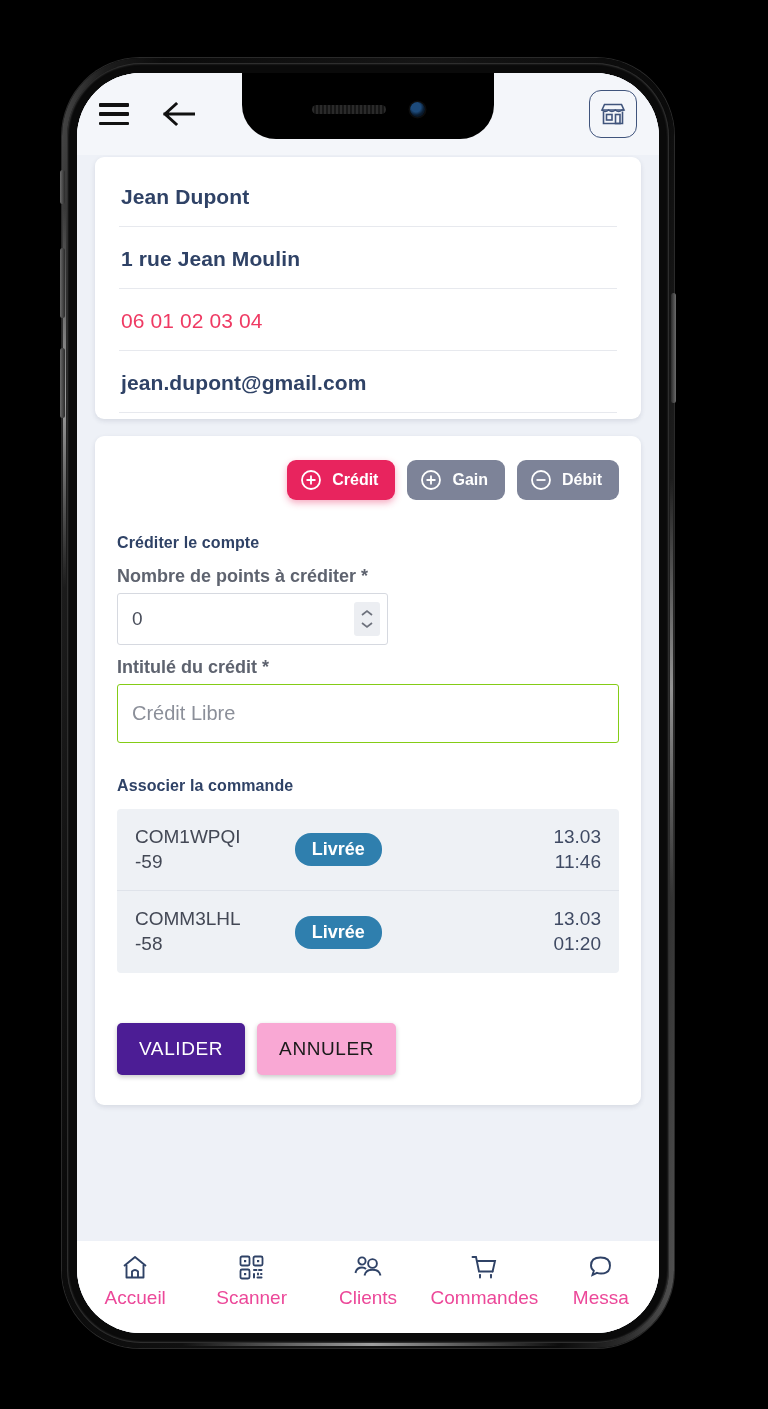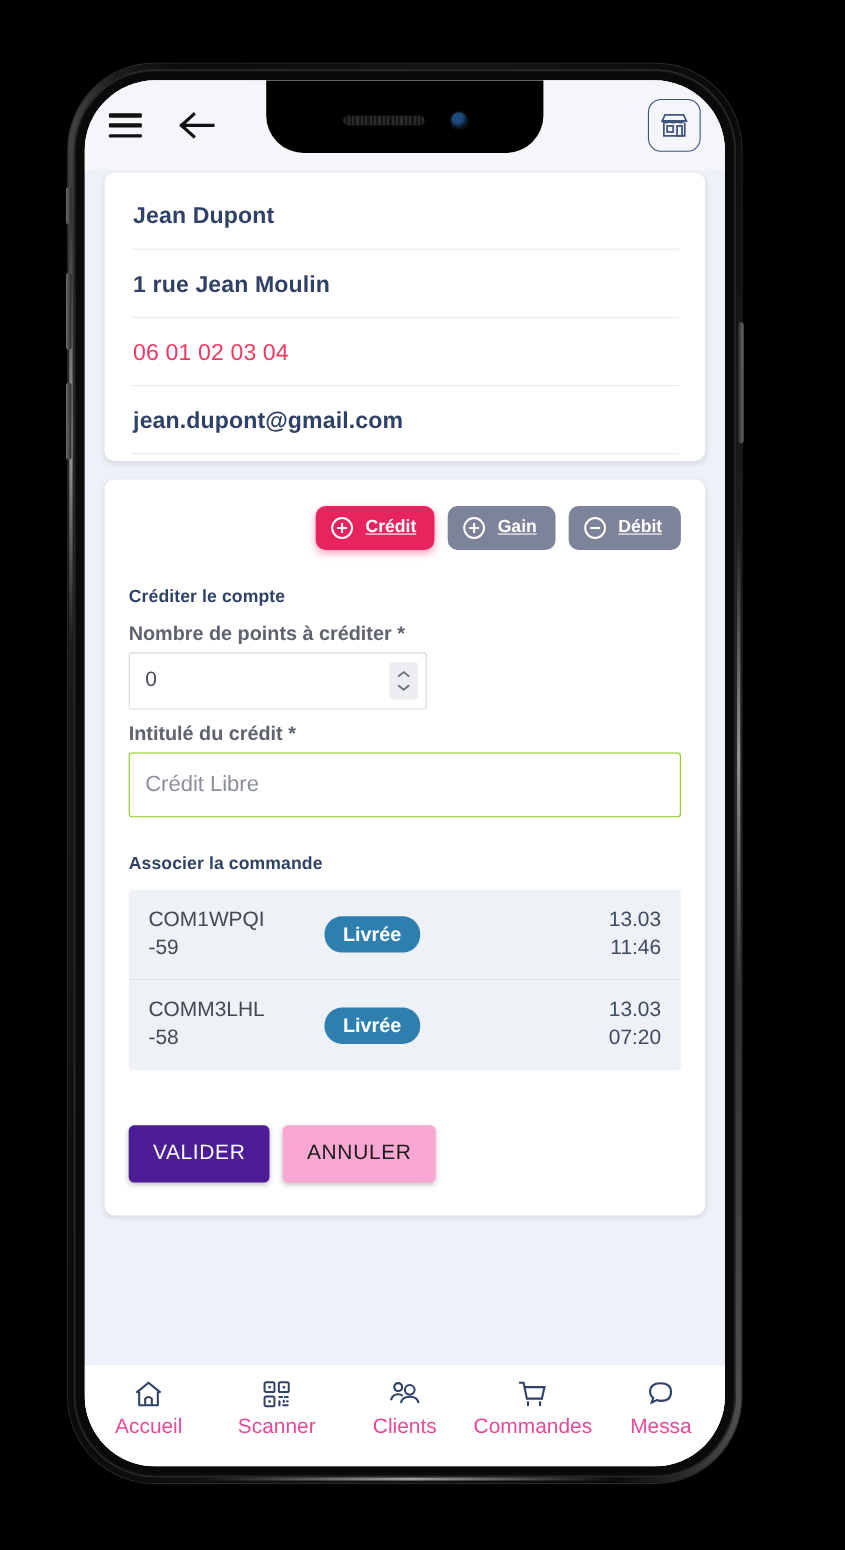"Crédit" .op-tab { text-decoration: underline -> none }
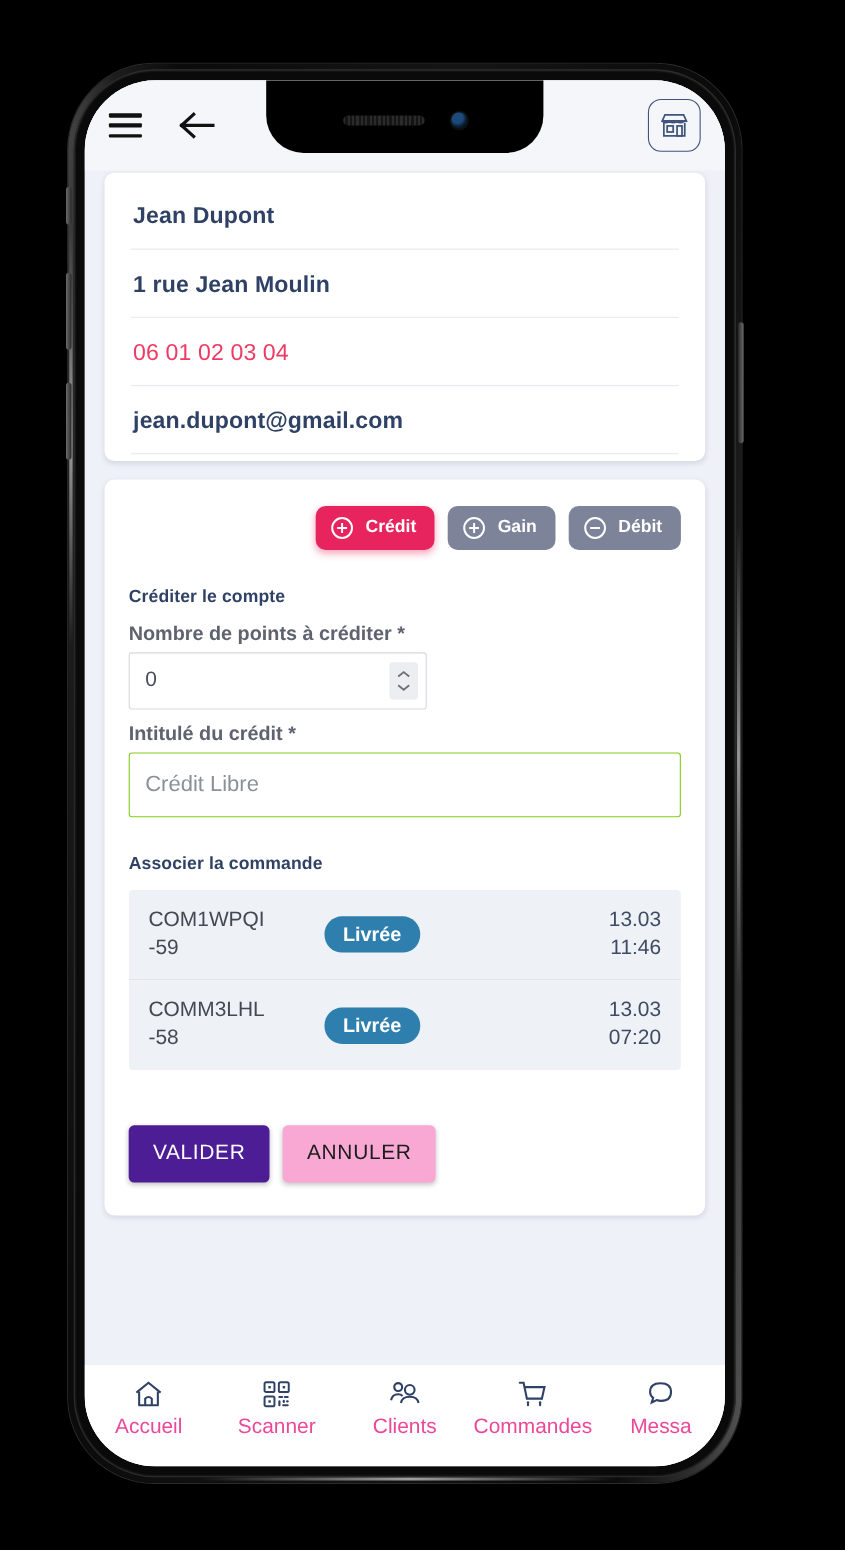"07:20" div { text: 07:20 -> 01:20 }
